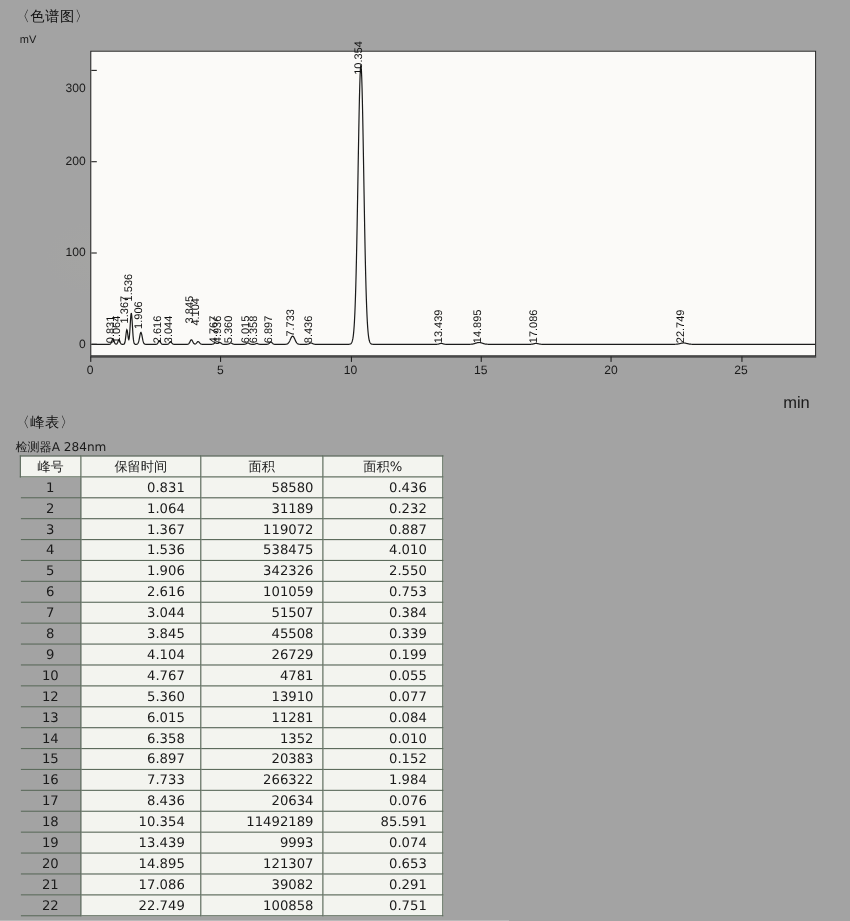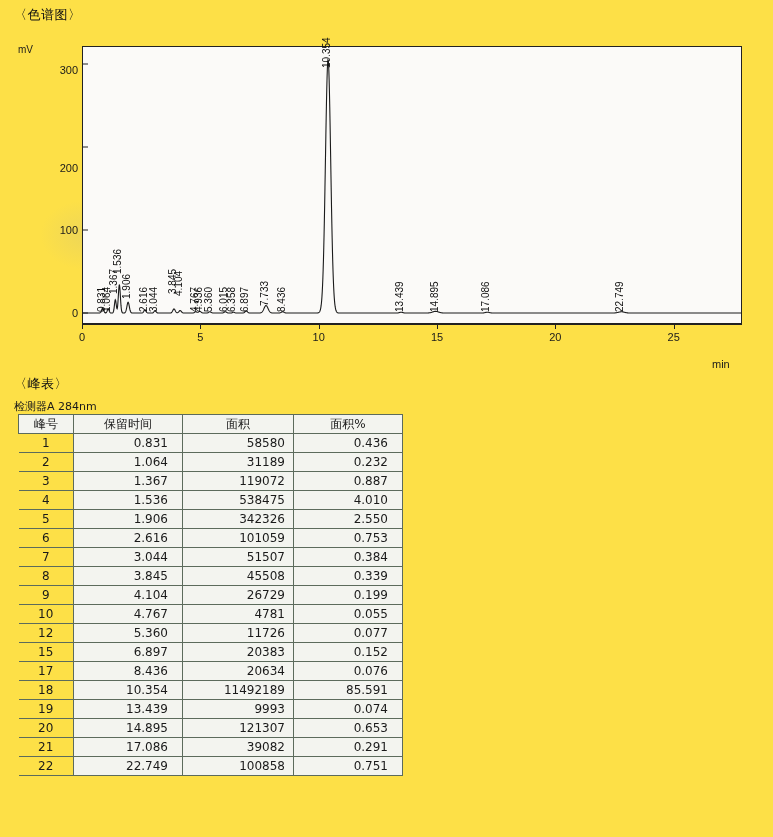"〈色谱图〉" .page { background: #fde047 -> #a3a3a3 }
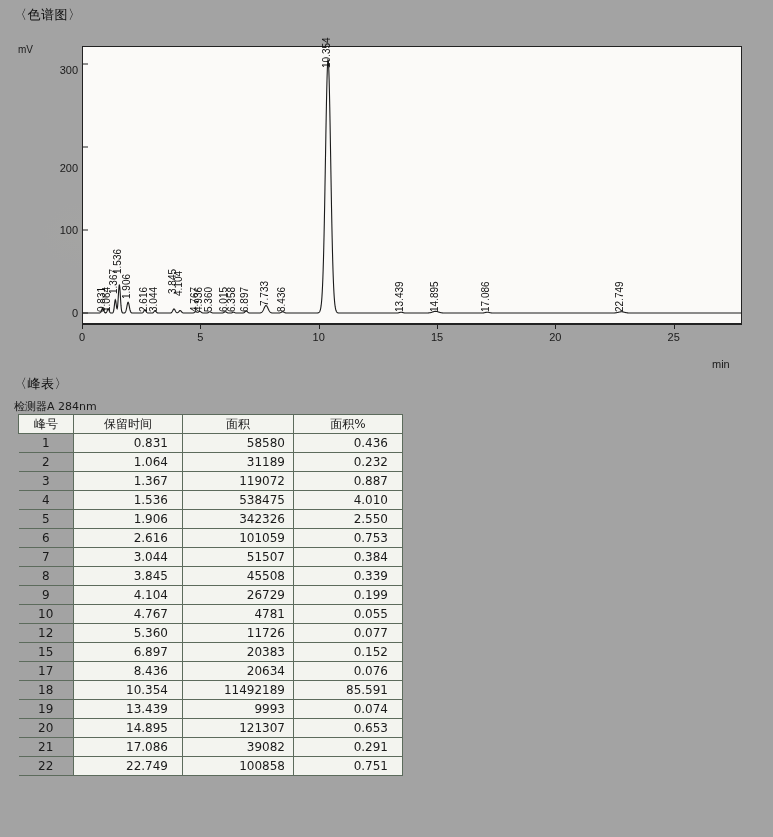"mV" .unit-mv { top: 44px -> 31px }
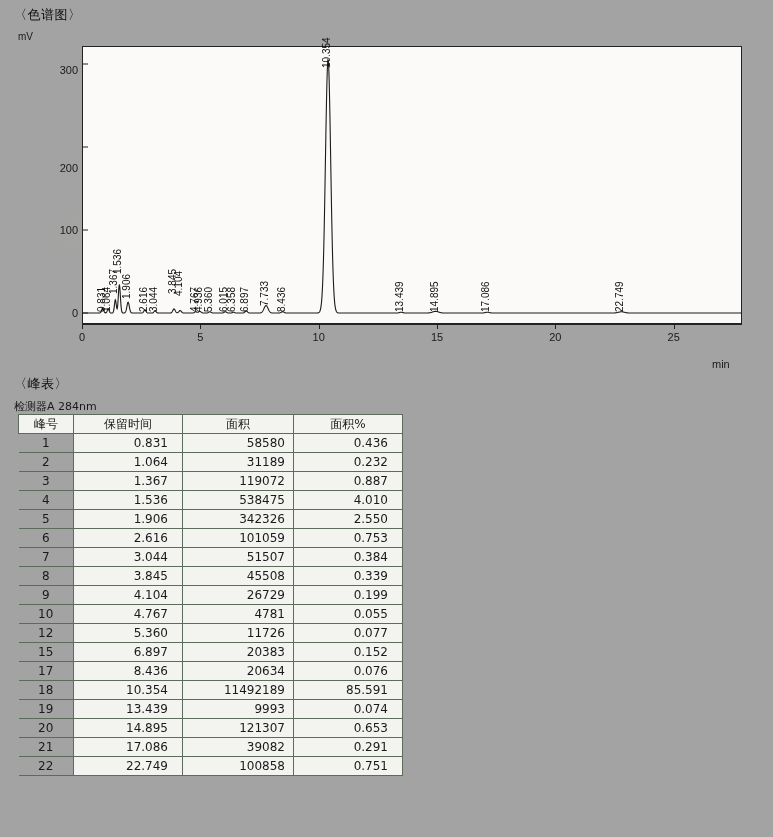"300" div.ytick-label { top: 23px -> 34px }
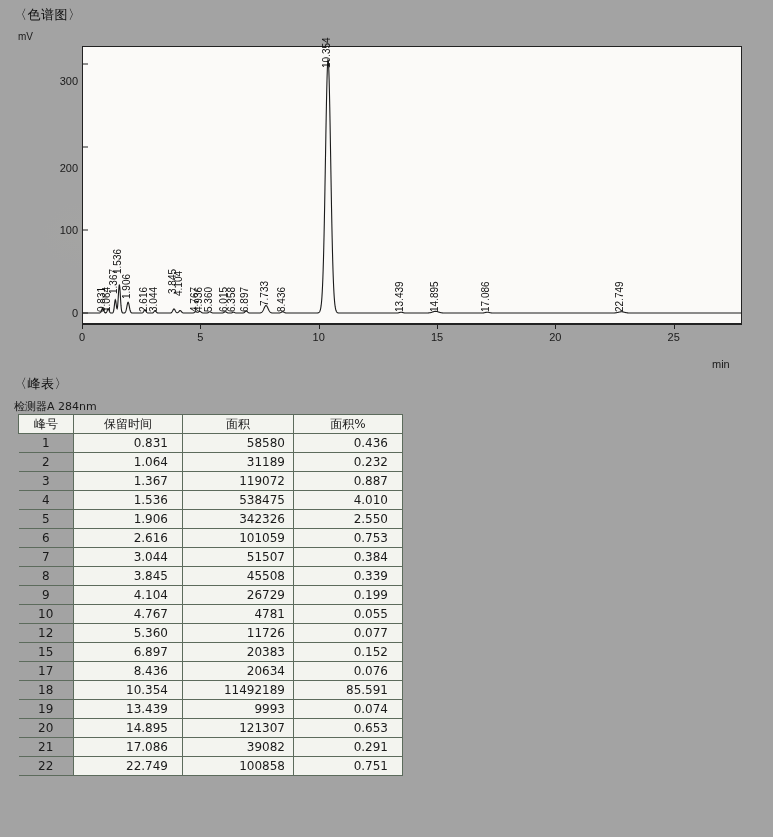"200" div.ytick-label { margin-top: 21px -> none }
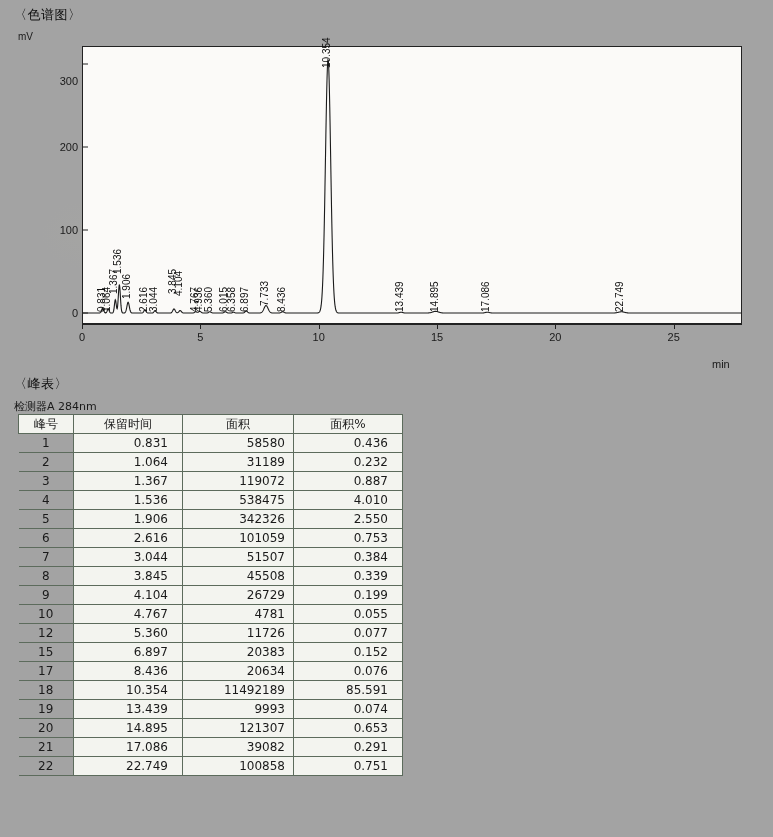"min" #x-axis-title { font-size: 11px -> 15px }
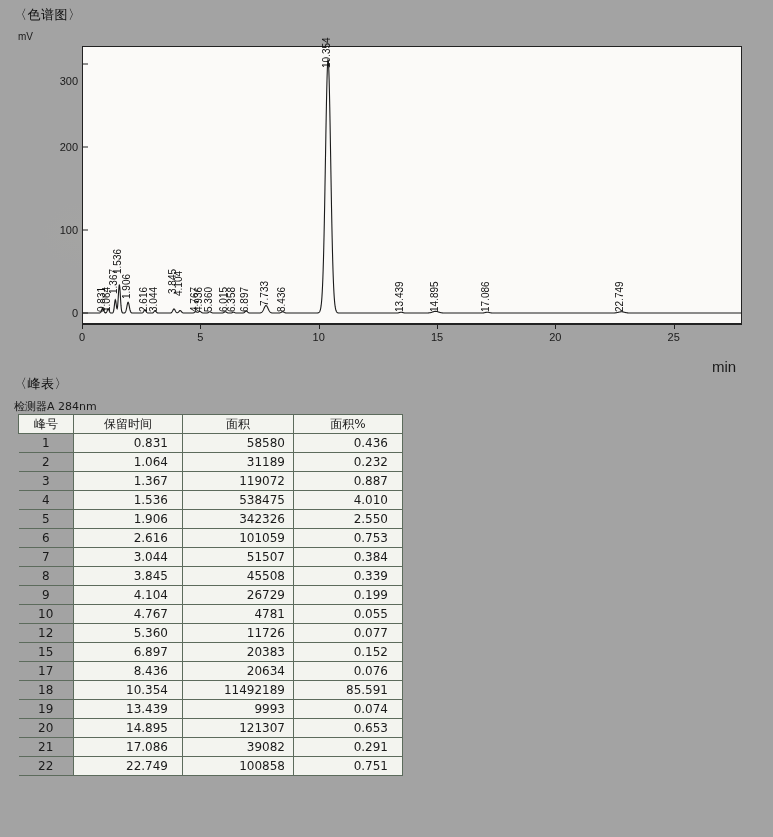"11726" td.c-area { text: 11726 -> 13910 }
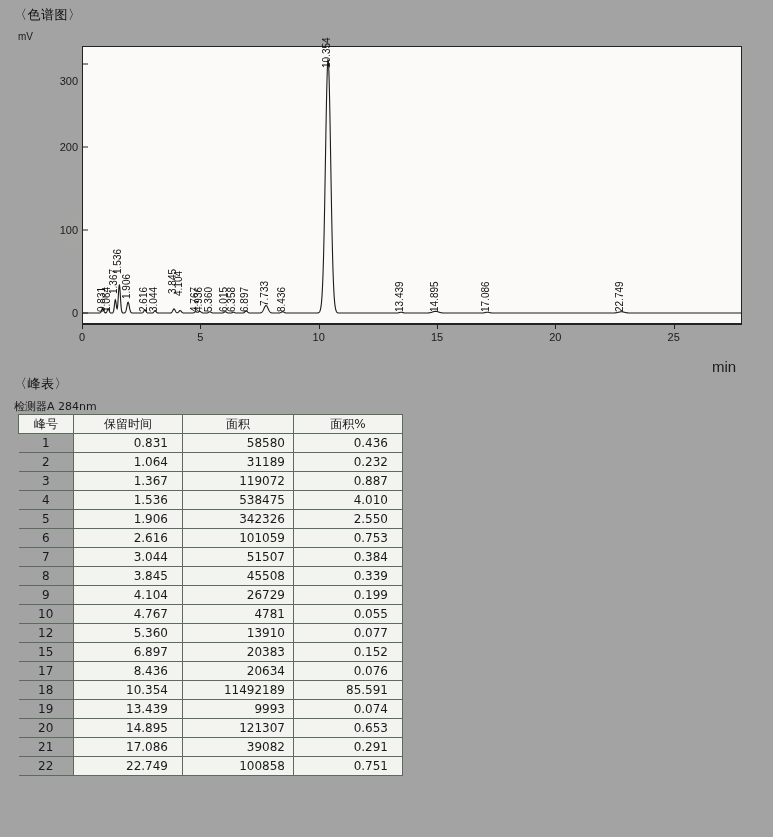"13" tr { html: none -> <tr> <td>13</td> <td>6.015</td> <td>11281</td> <td>0.084</td> </tr> }
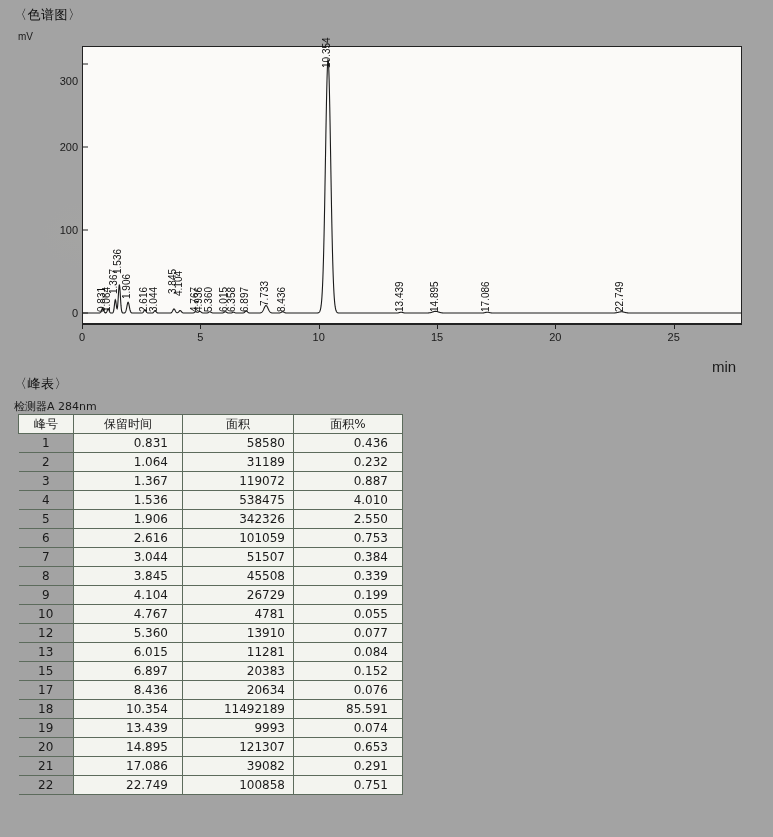"14" tr { html: none -> <tr> <td>14</td> <td>6.358</td> <td>1352</td> <td>0.010</td> </tr> }
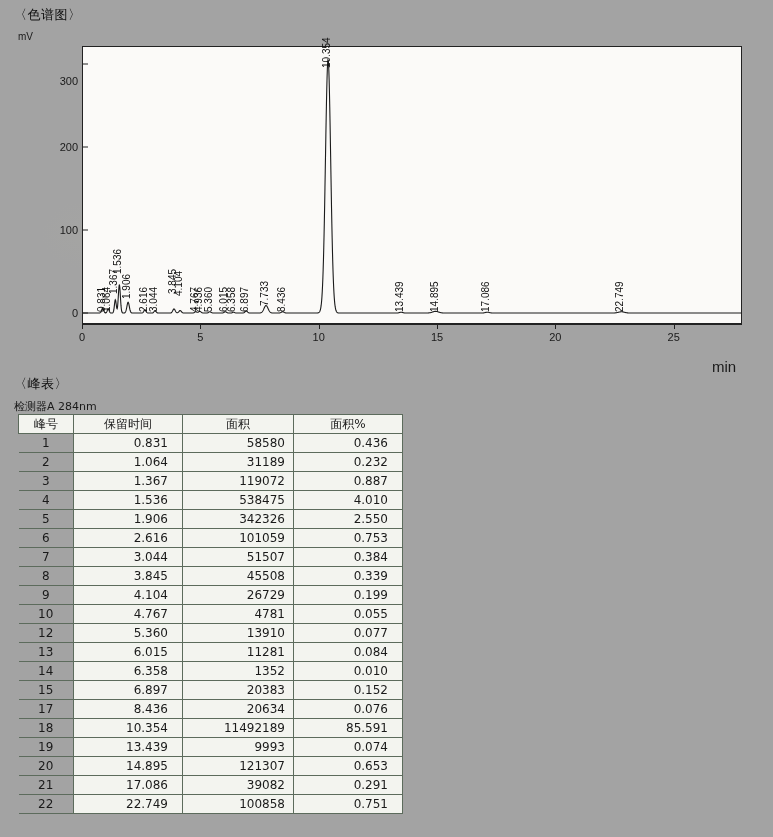"16" tr { html: none -> <tr> <td>16</td> <td>7.733</td> <td>266322</td> <td>1.984</td> </tr> }
